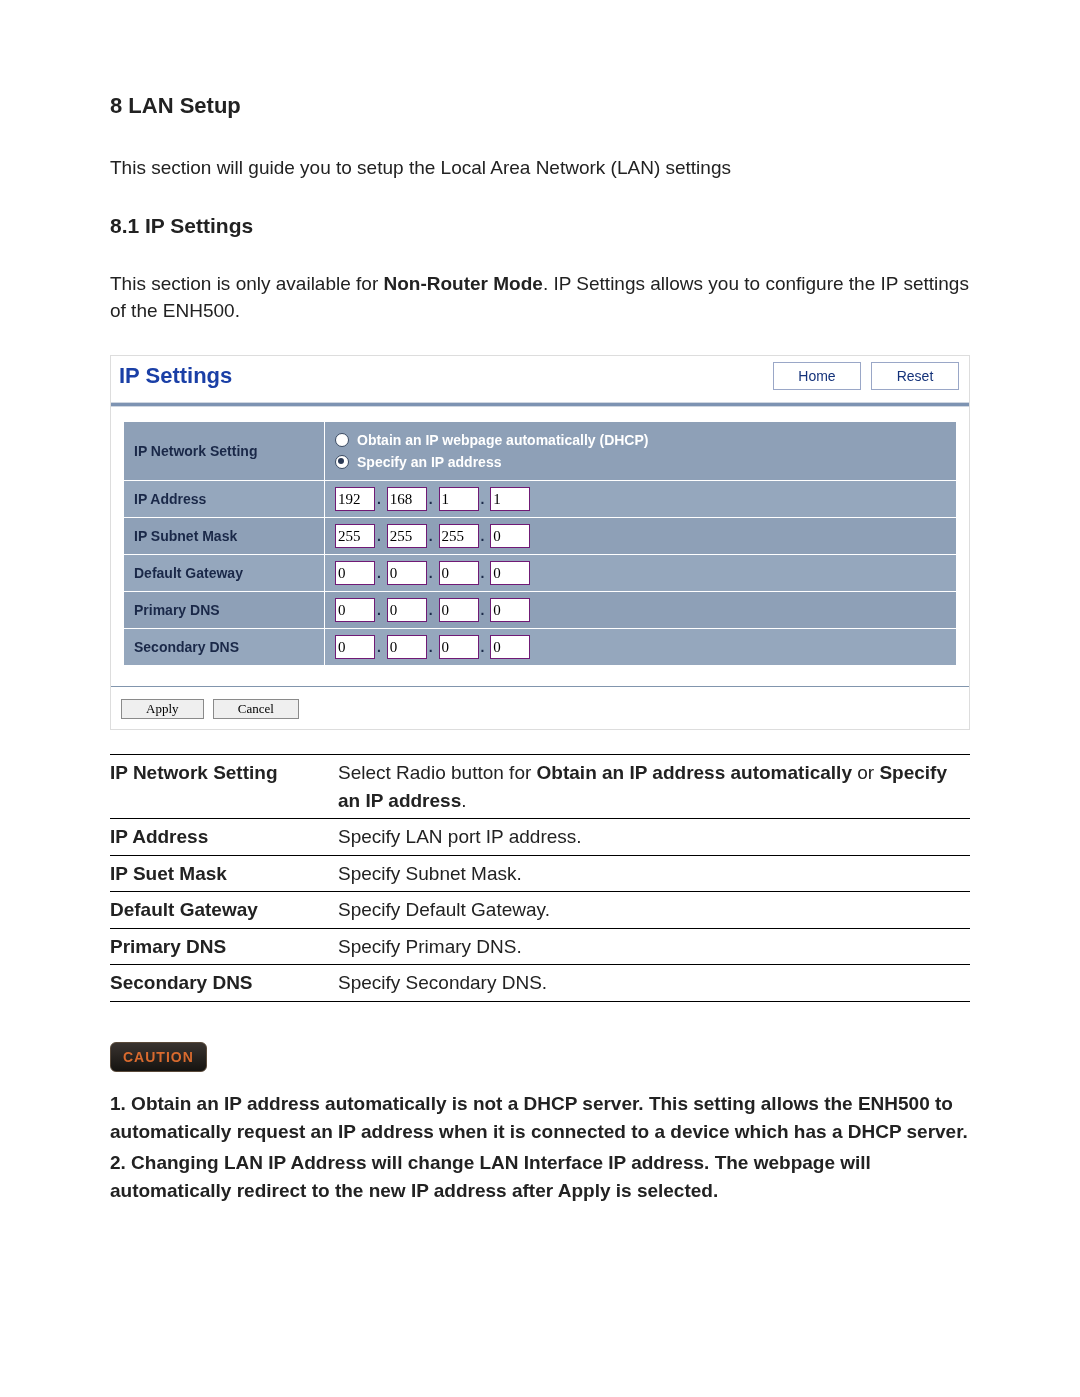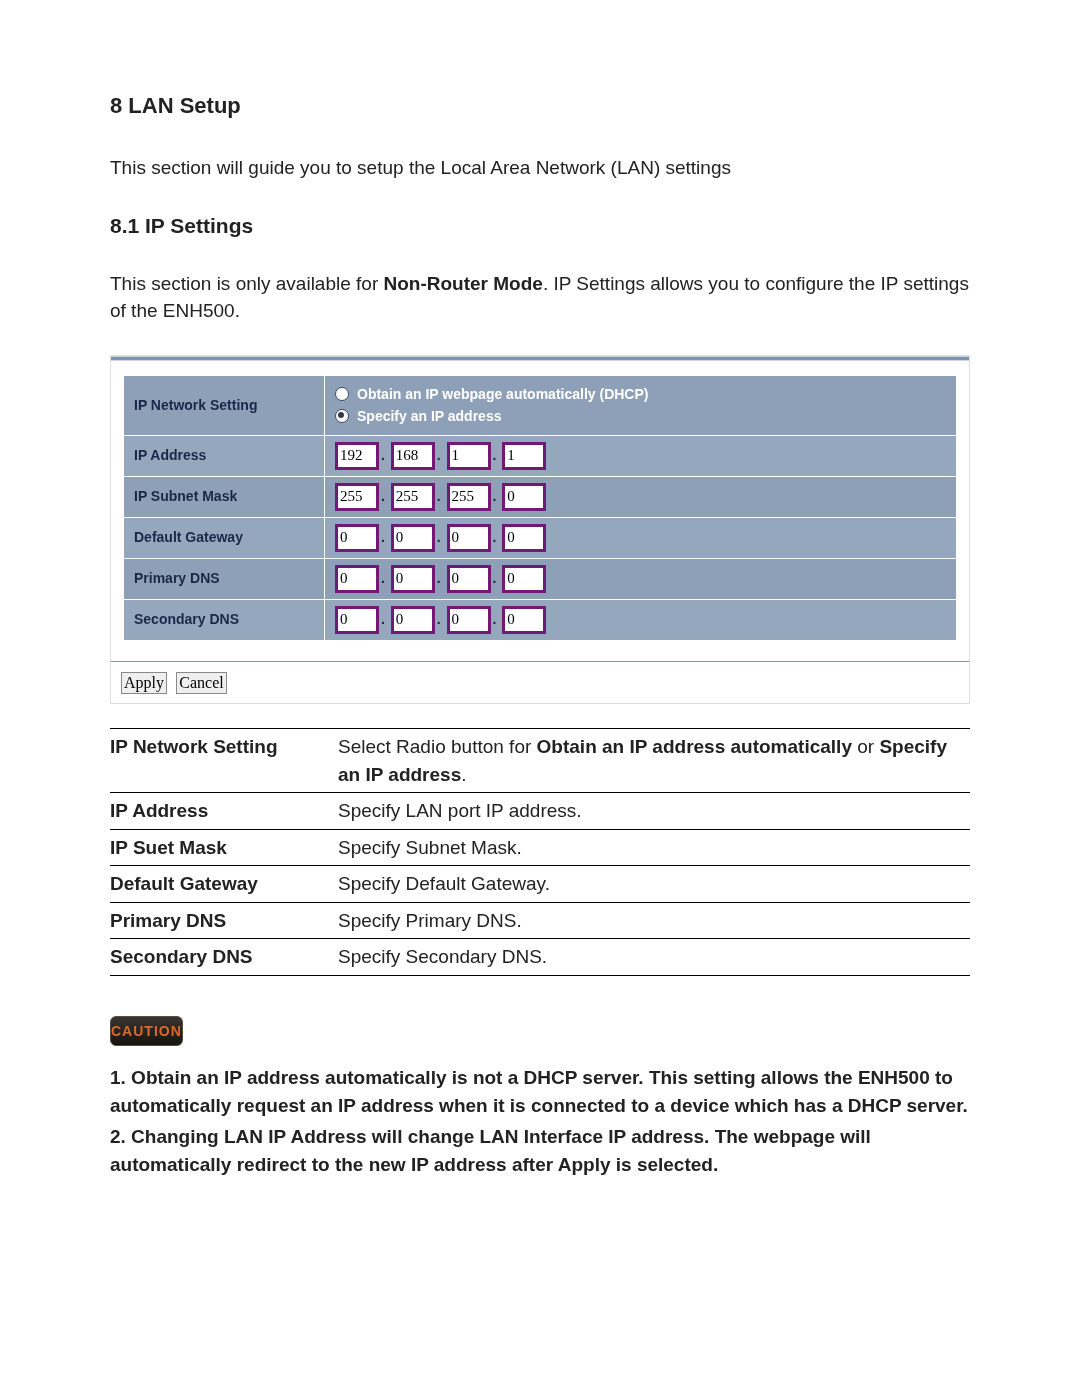"IP Settings" div.panel-header { html: none -> <div> <div>IP Settings</div> <div> <div>Home</div> <div>Reset</div> </div> </div> }
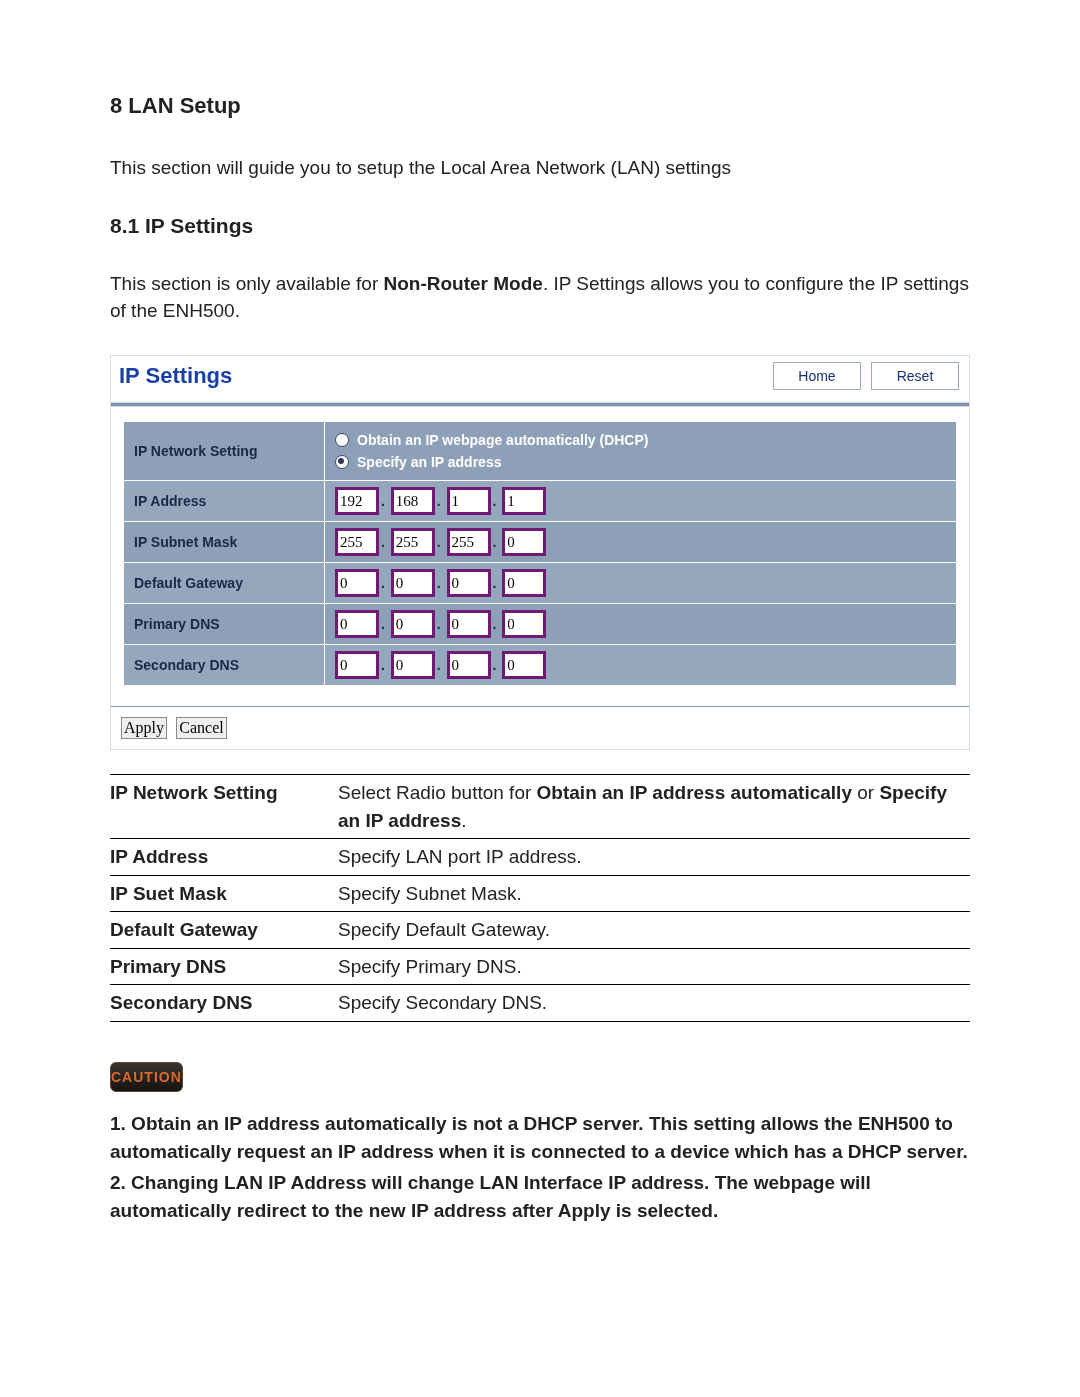"192" .ipcell input { border: 3px solid #701a75 -> 1px solid #701a75 }
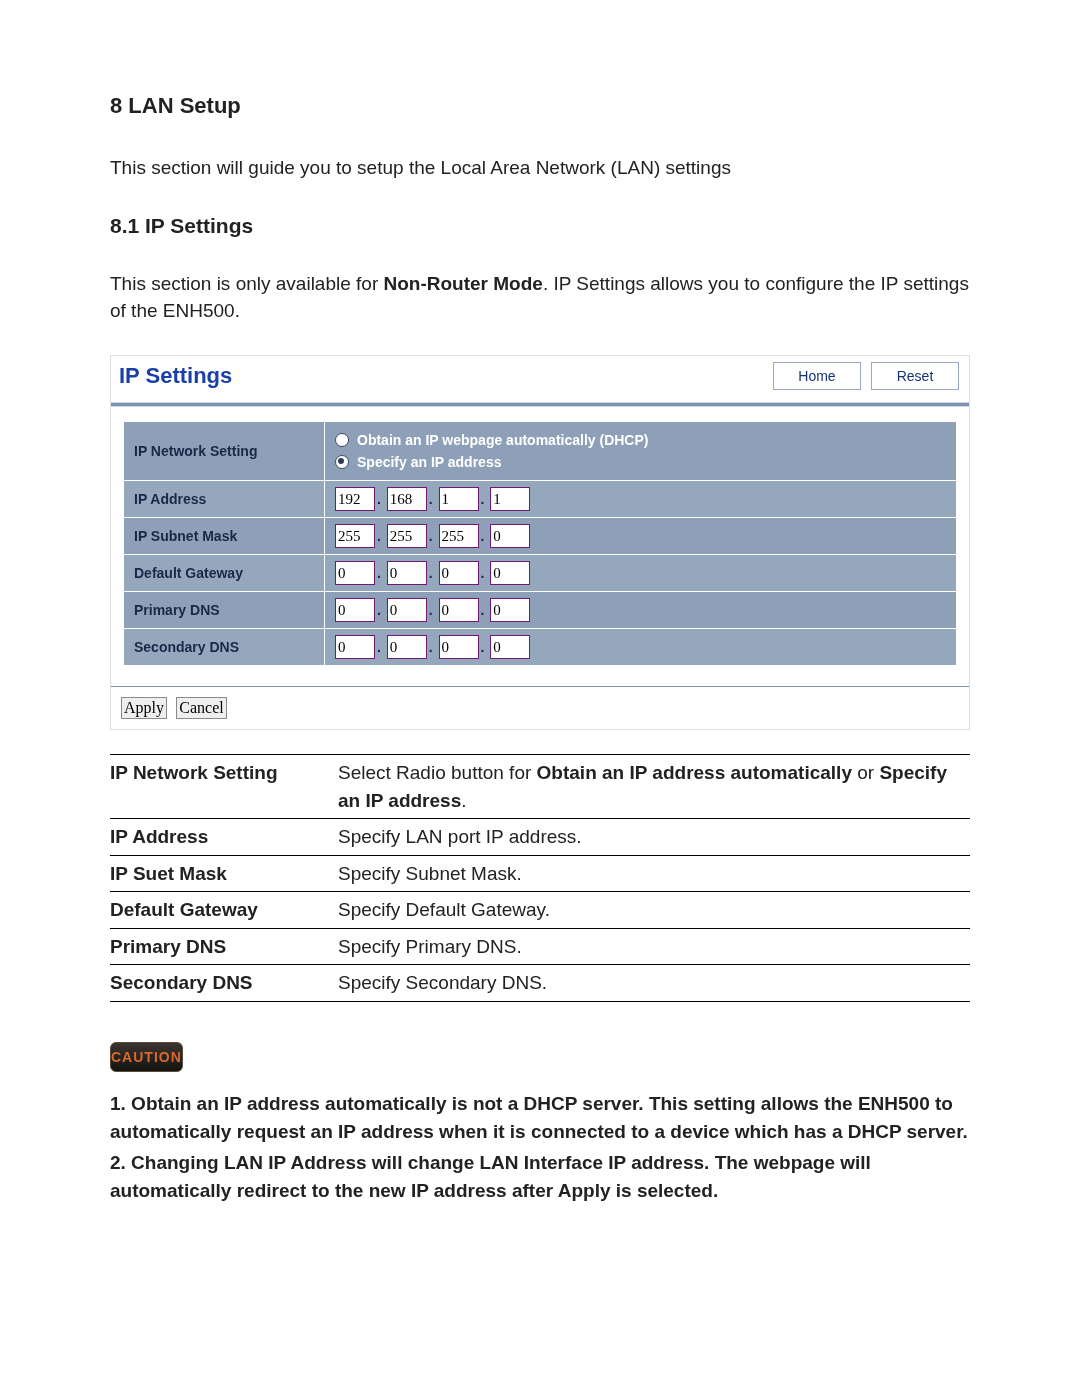"Apply" .panel-actions button { font-size: 16px -> 13px; padding: 1px 2px -> 1px 24px }
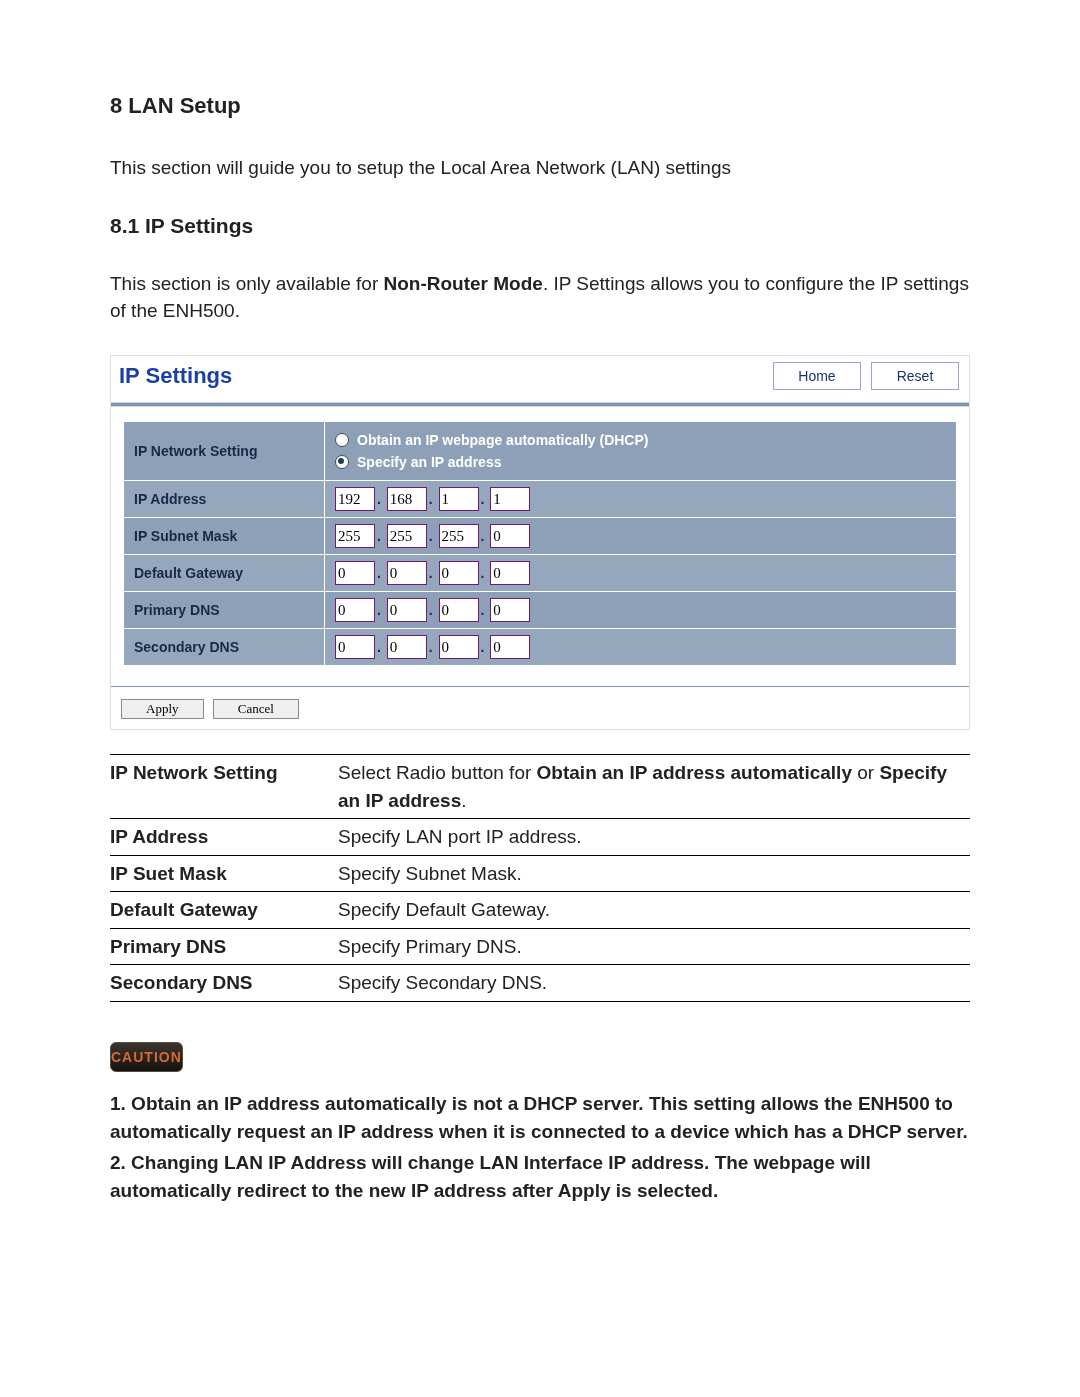"CAUTION" .caution { padding: 4px 0 -> 4px 12px }
